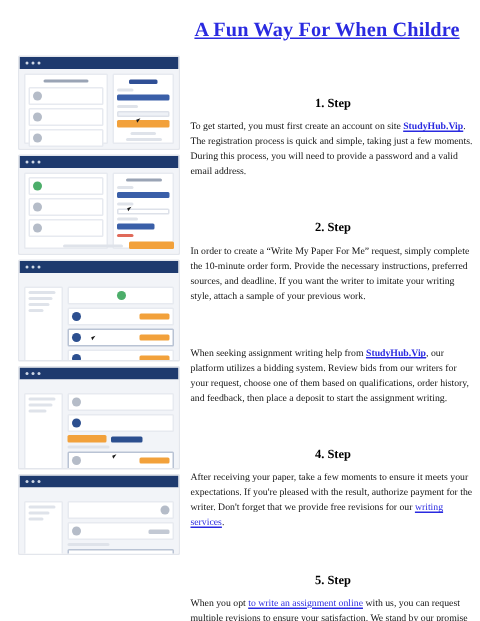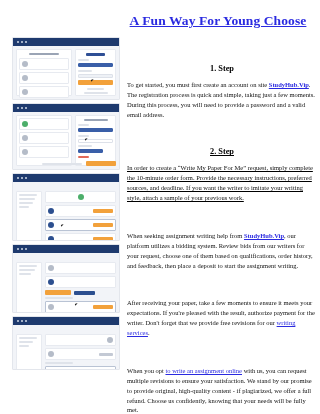"A Fun Way For Young" span.doc-title { text: Young Choose -> When Childre }
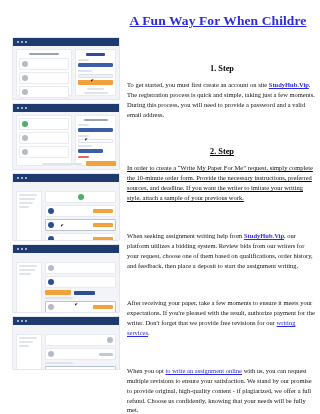"2. Step" .step-2 { text-decoration: underline -> none }
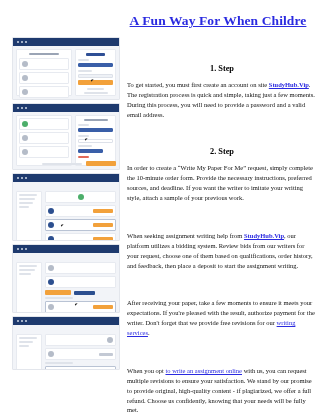"4. Step" div.step-heading { html: none -> <div>4. Step</div> }
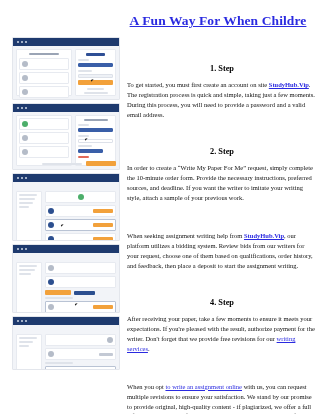"5. Step" div.step-heading { html: none -> <div>5. Step</div> }
